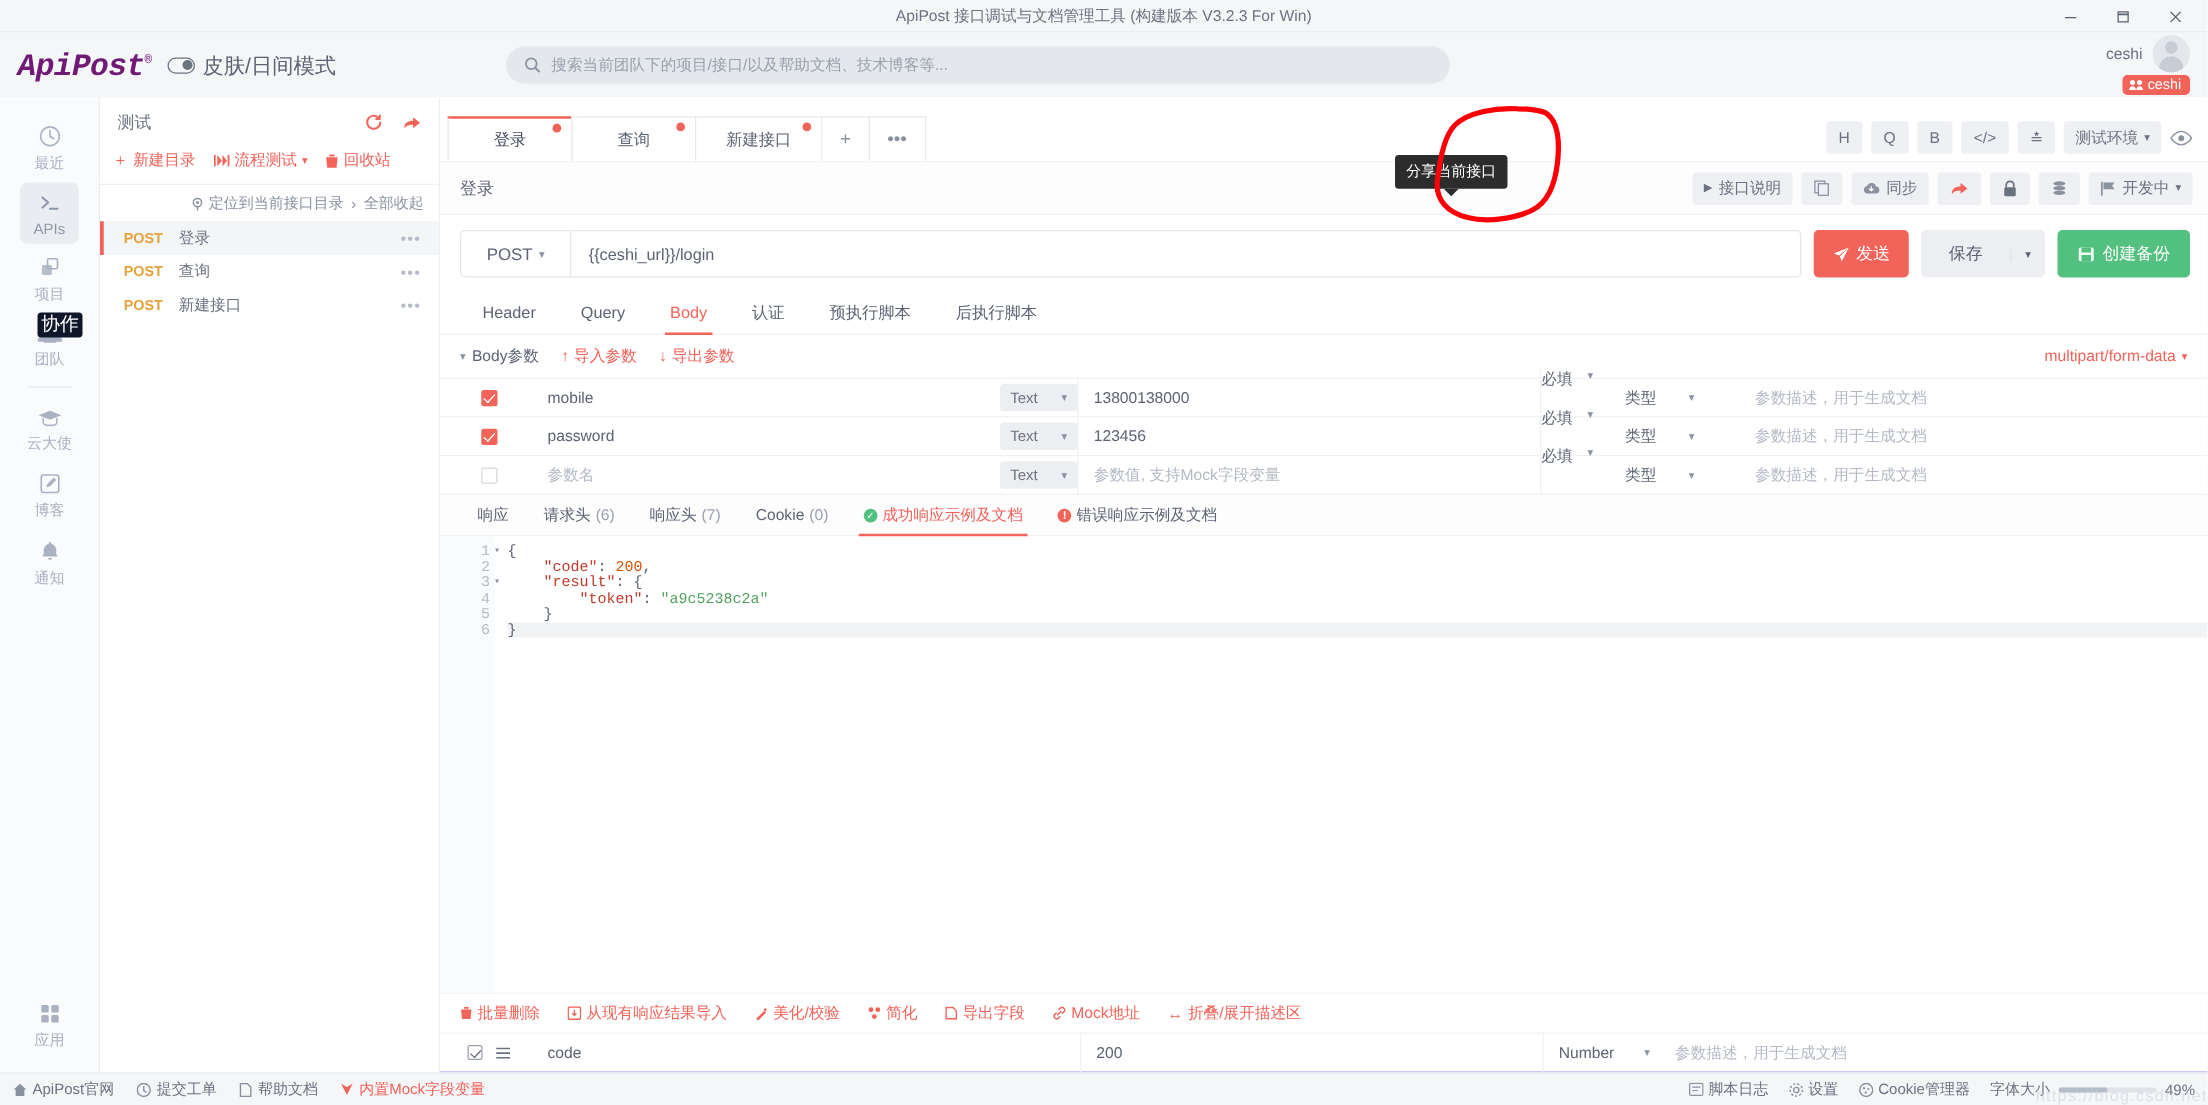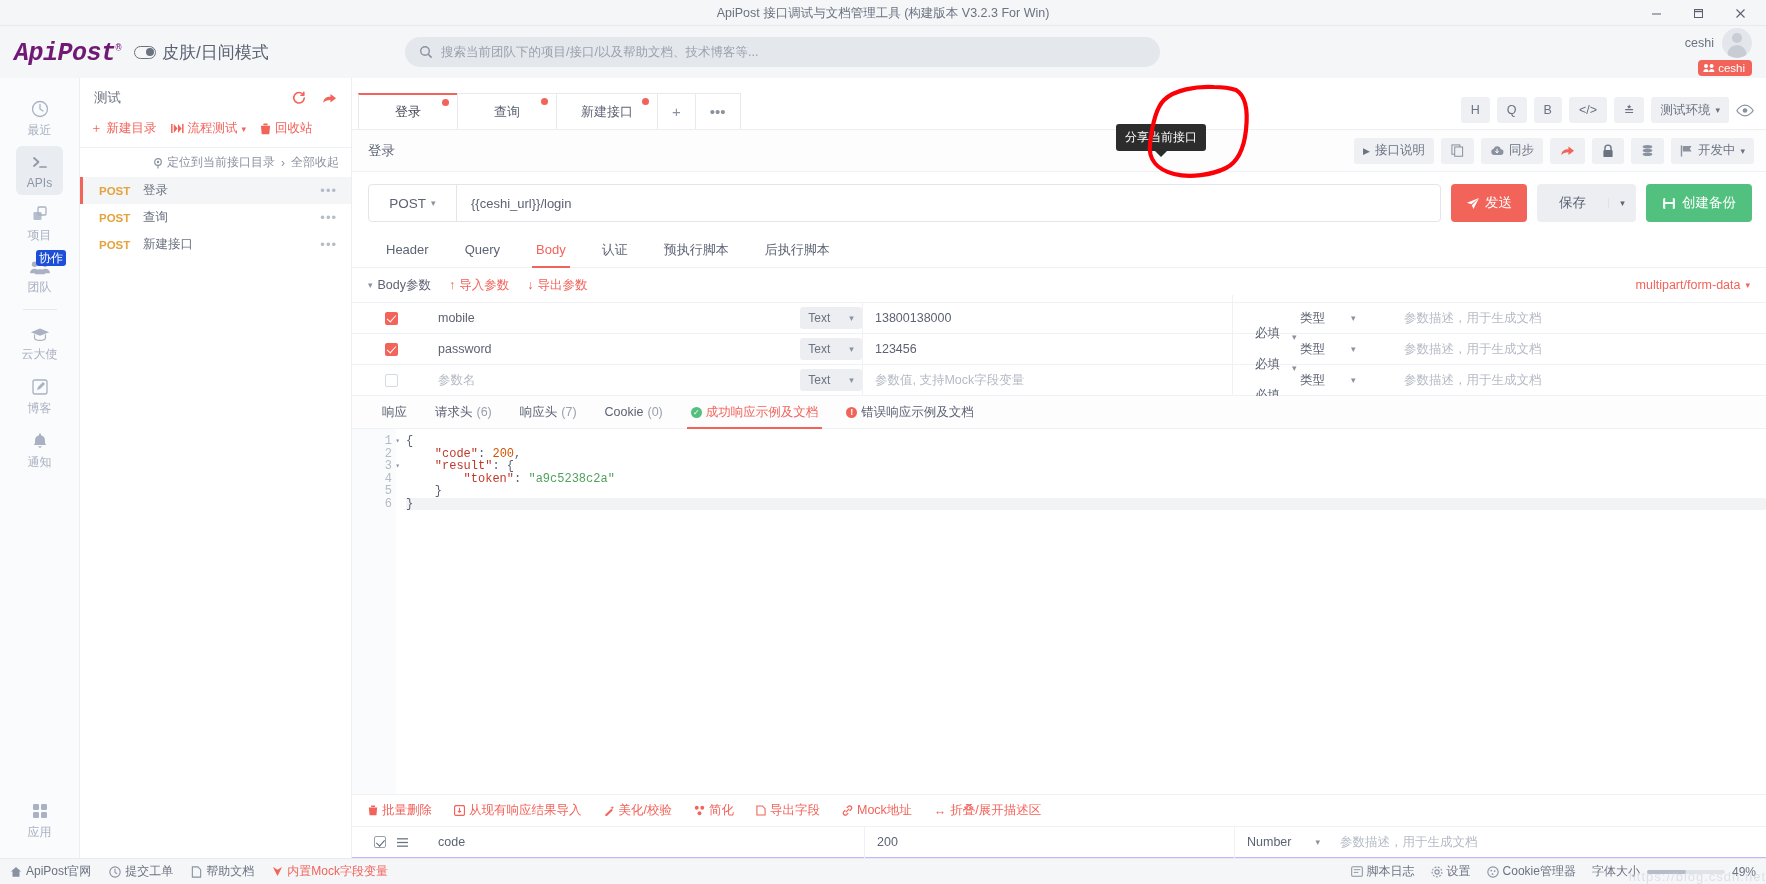"协作" .rail-badge { background: #1d4ed8 -> #0f172a; font-size: 12px -> 15px }
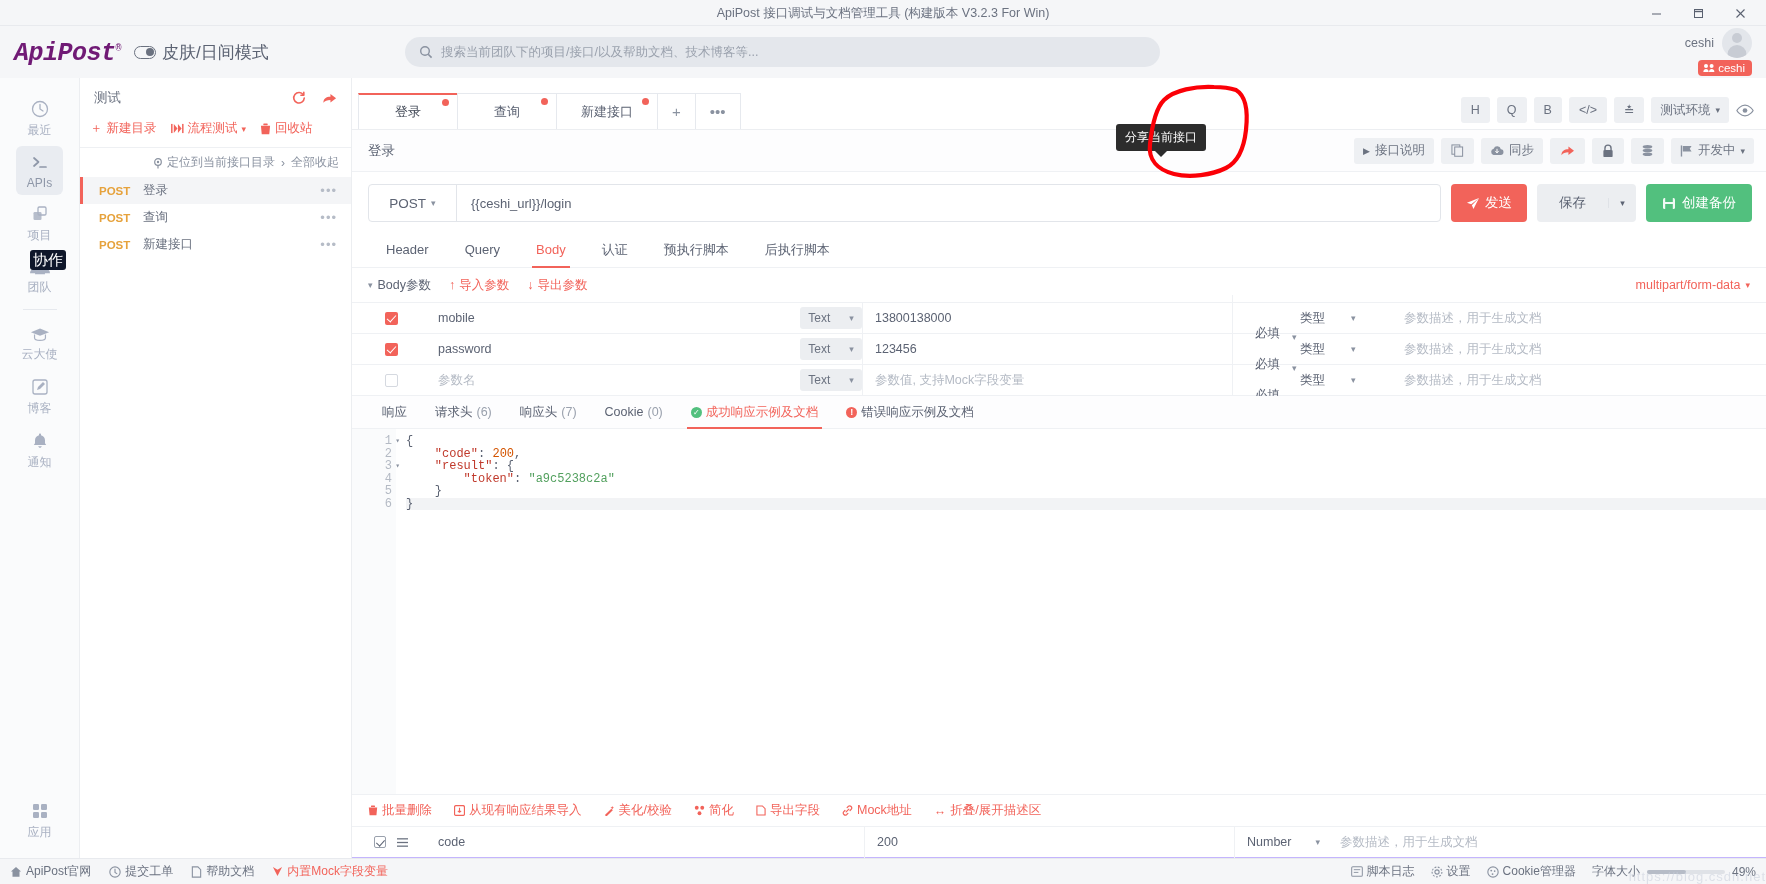"必填" .ptr .c-req { align-items: flex-end -> flex-start; padding-left: 22px -> 0 }
